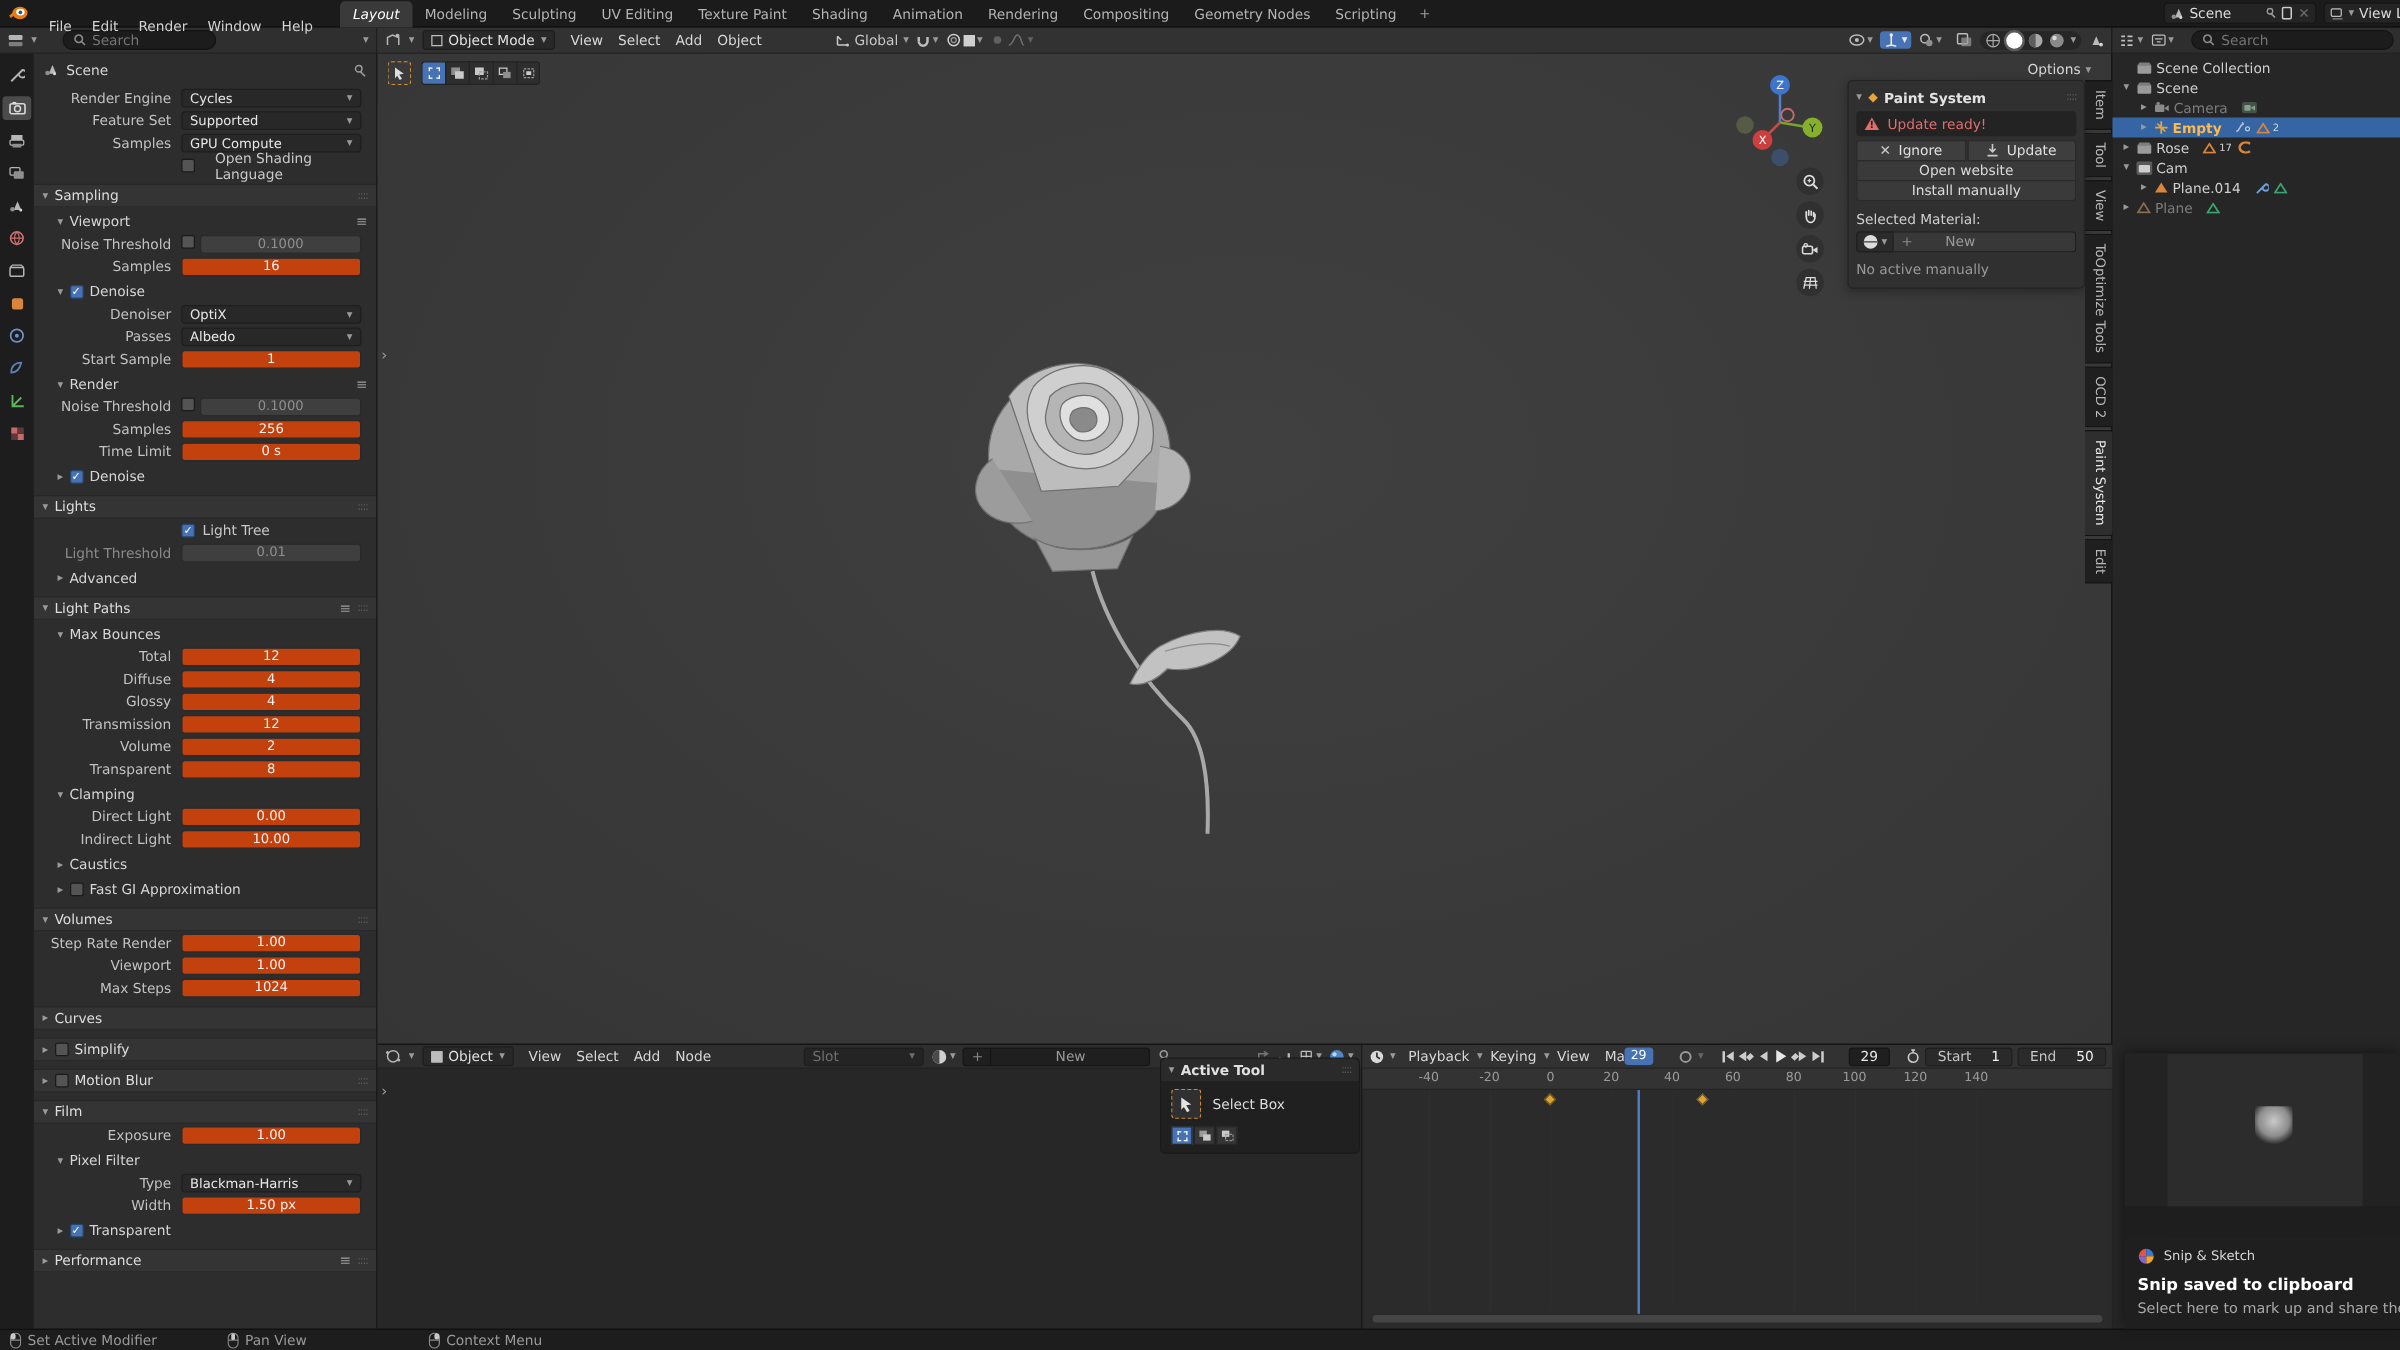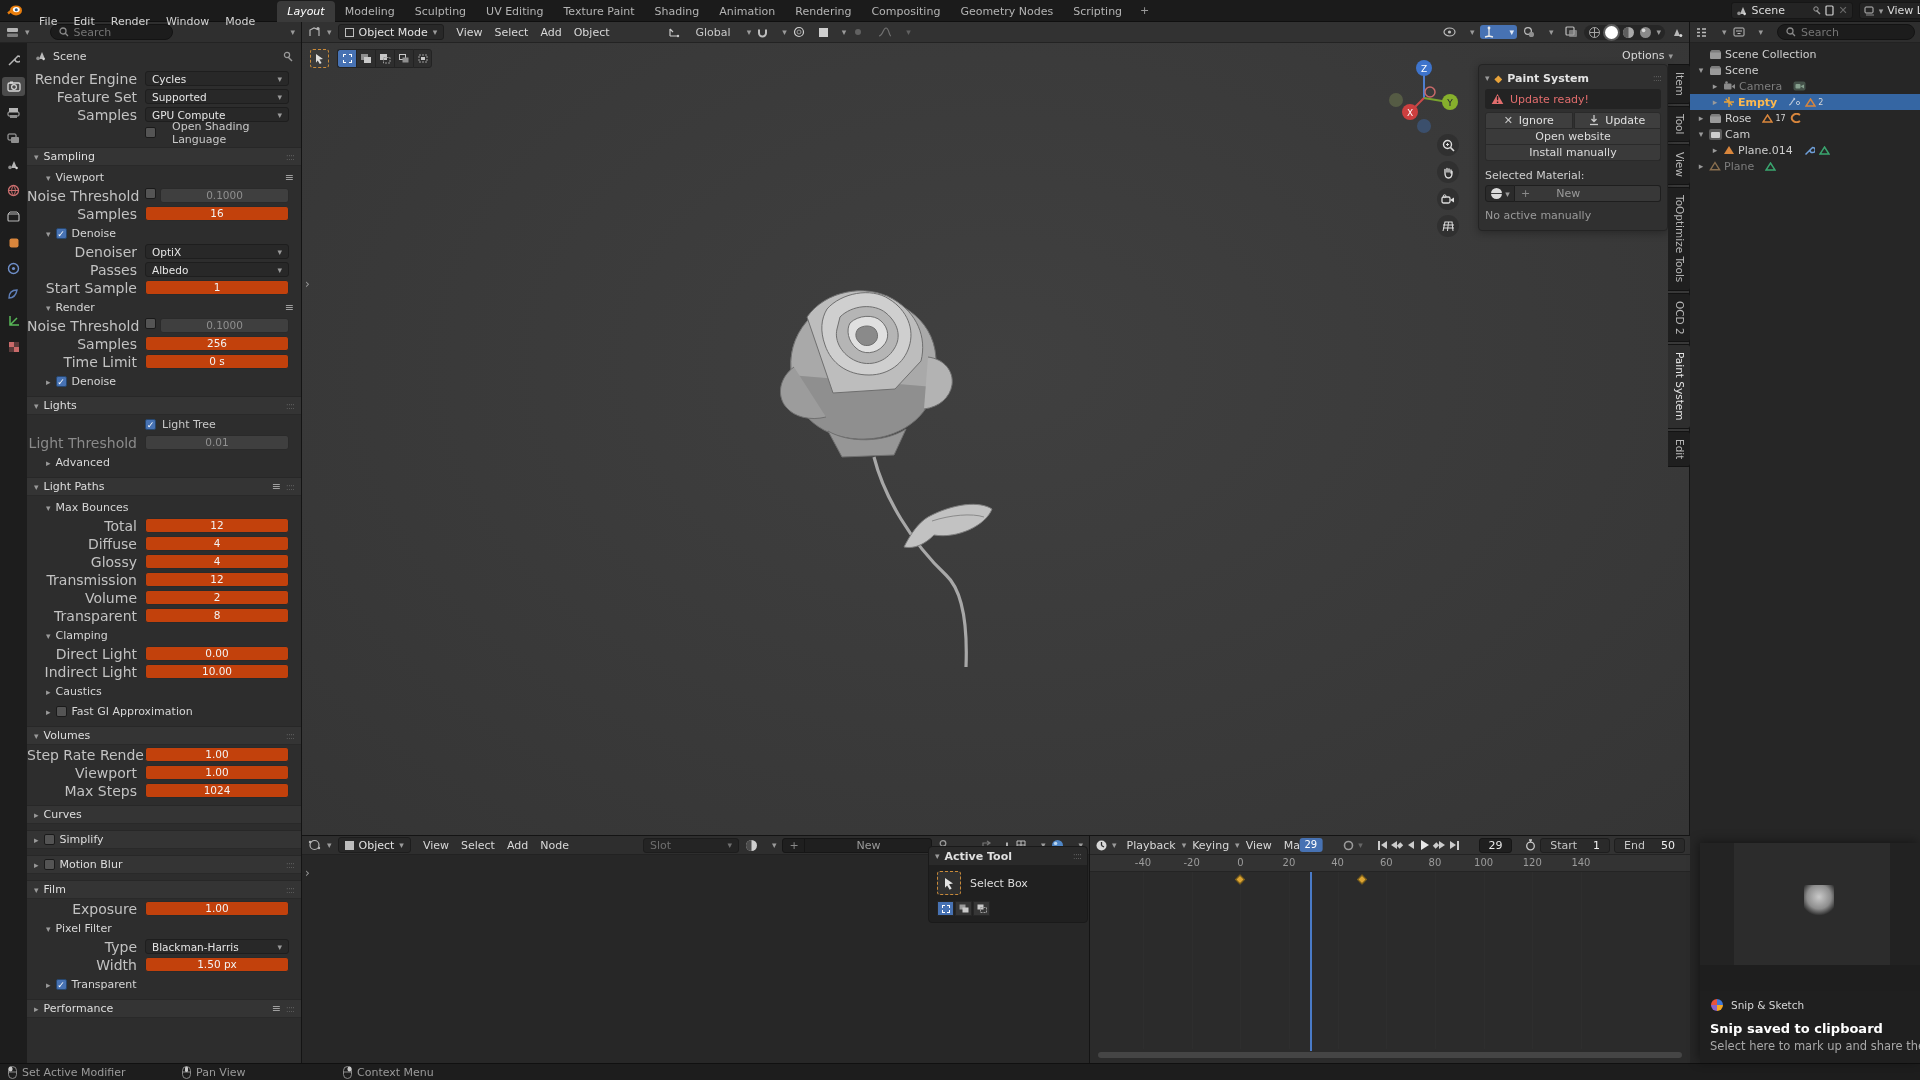"Mode" span.menu-item { text: Mode -> Help }
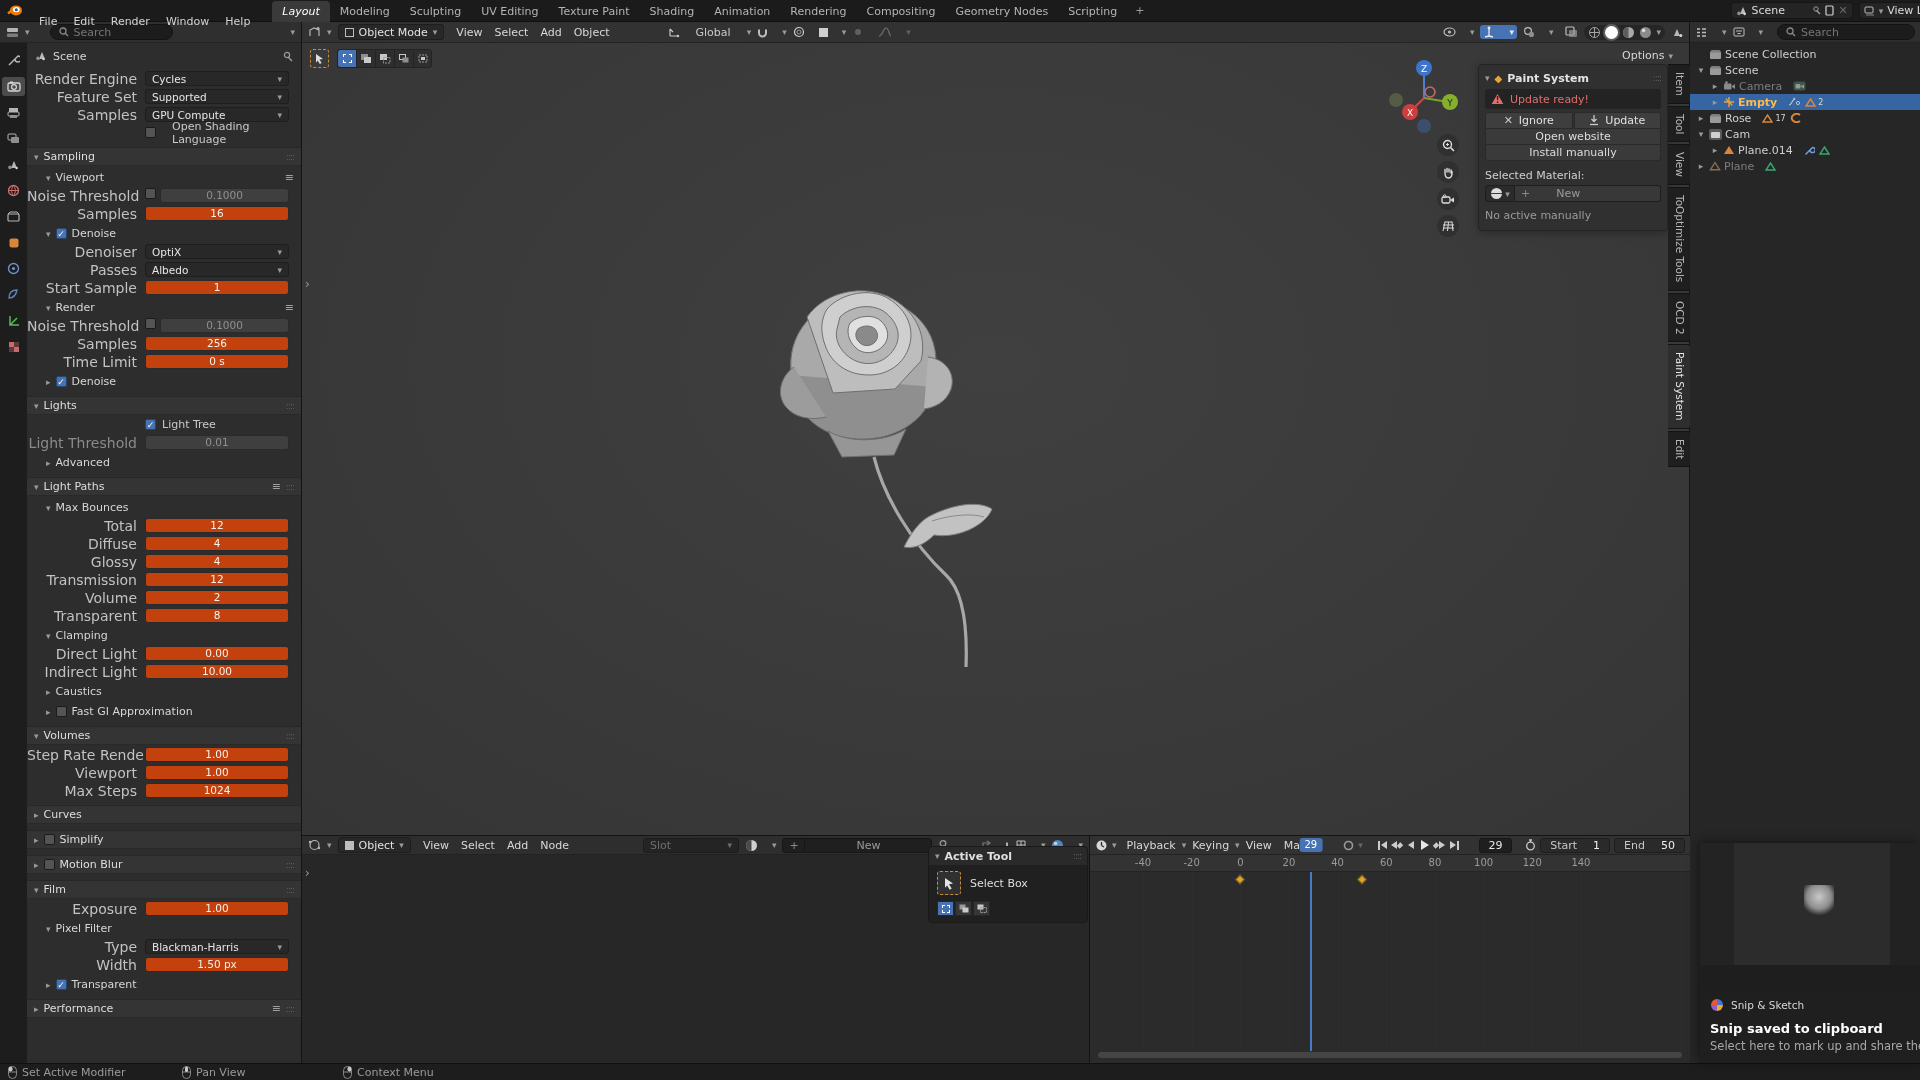"Global" .icon-cell { gap: 14px -> 2px }
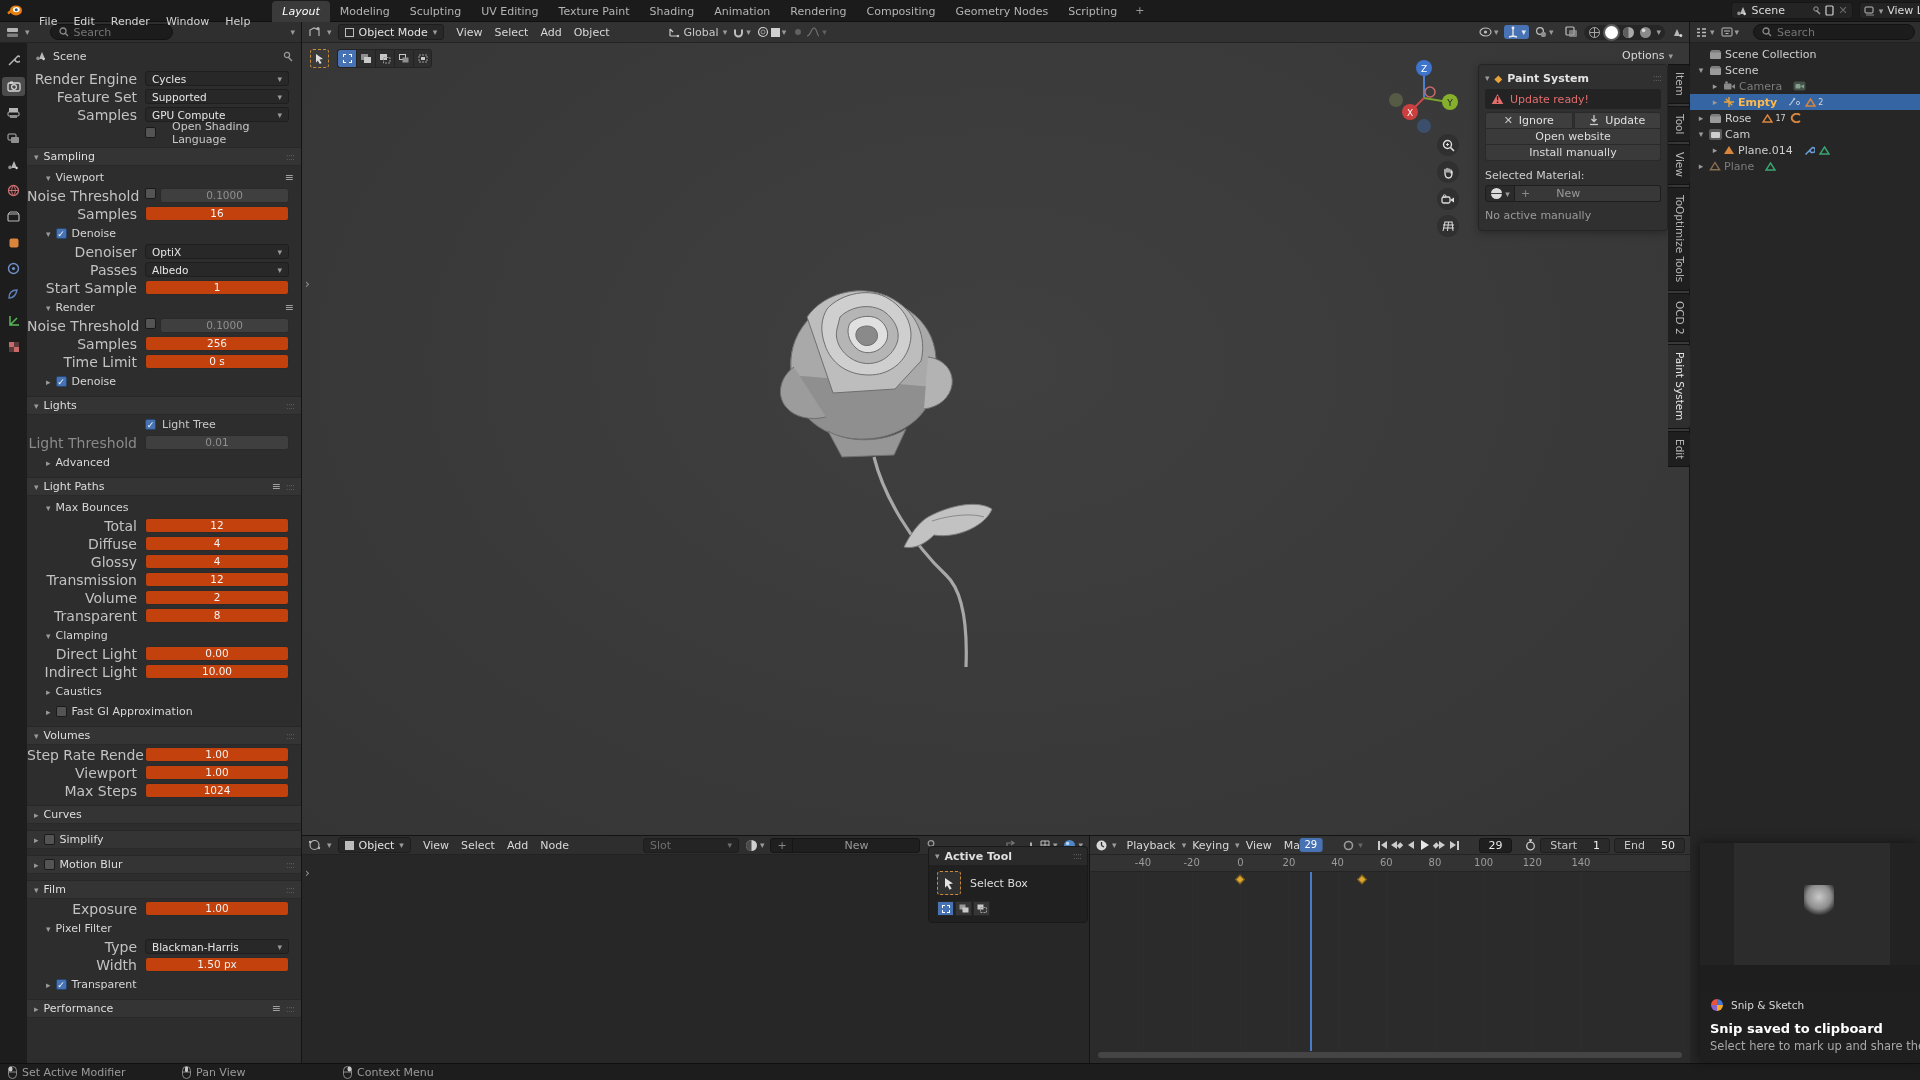"Render Engine" .plabel { font-size: 14px -> 11px }
